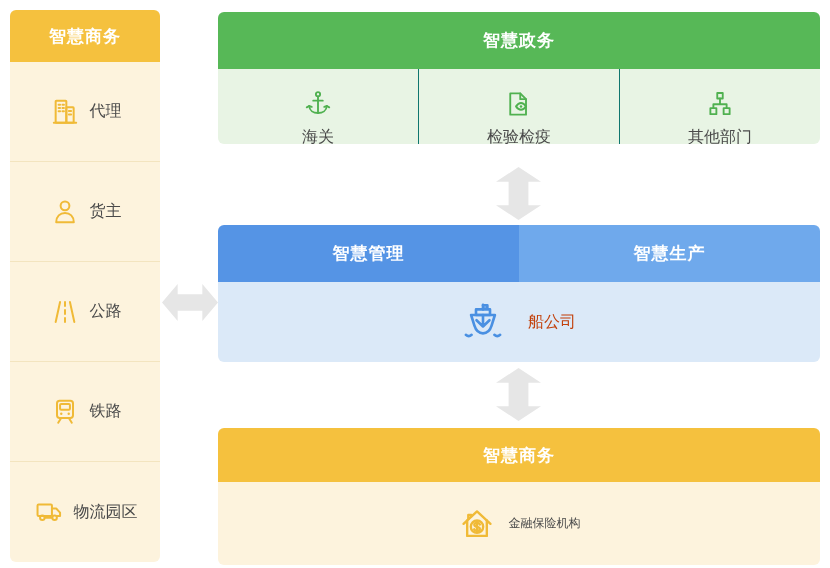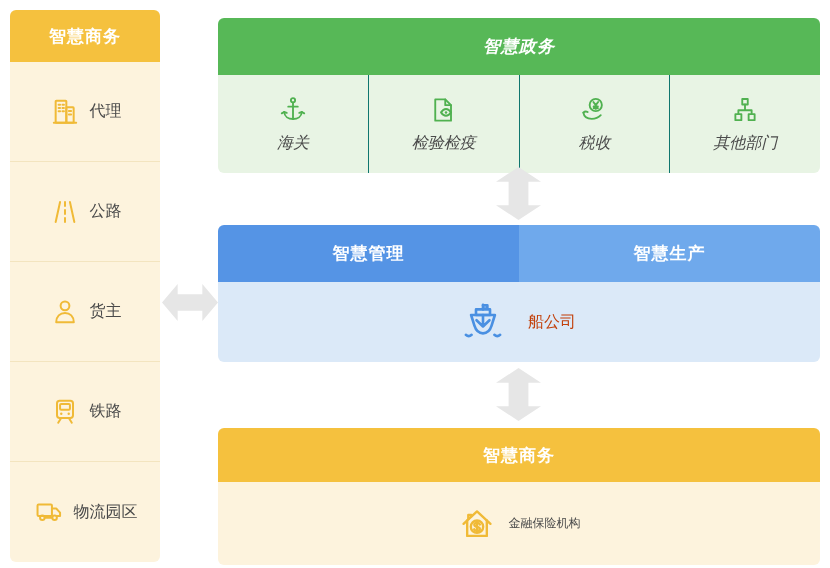"智慧政务" .gov { font-style: italic -> none; height: 155px -> 132px; top: 18px -> 12px }
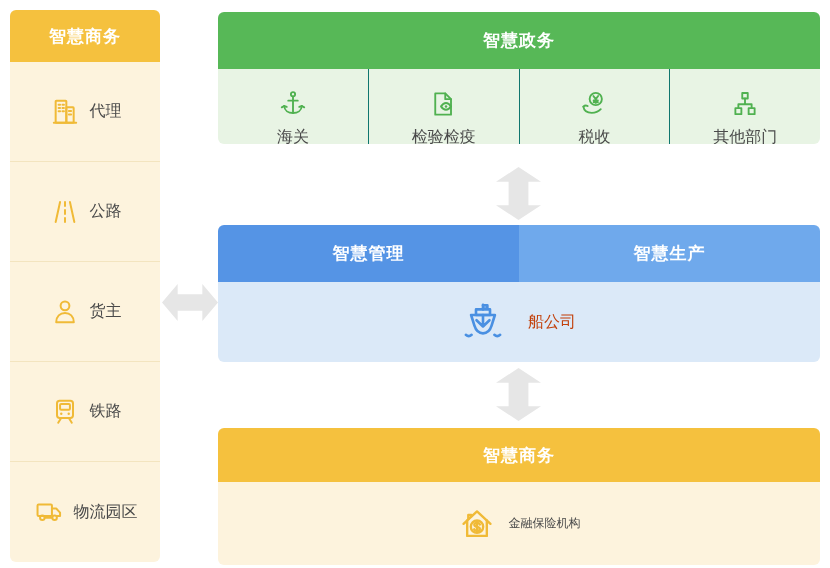"税收" div.gov-cell { html: <div> <span> <svg> <circle></circle> <path></path> <path></path> <path></path> </svg> </span> <span>税收</span> </div> -> none }
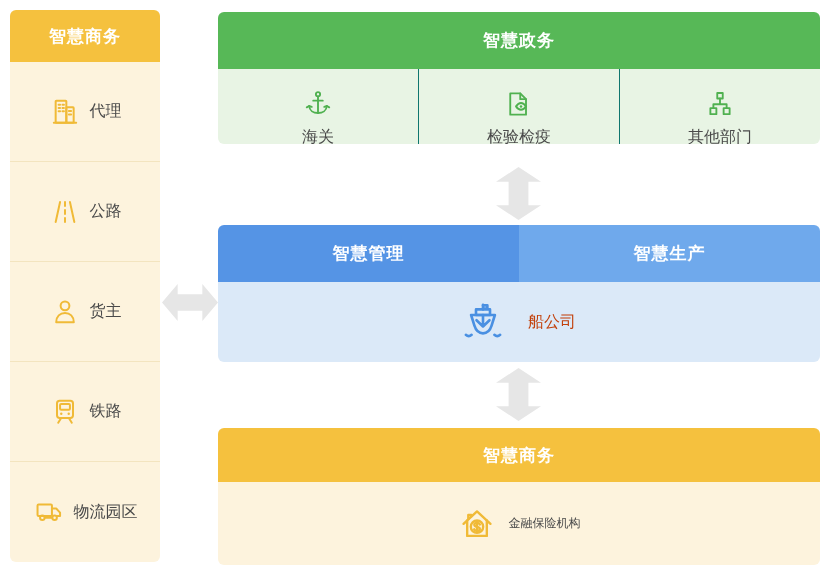"公路" div.side-item { order: before "货主" -> after "货主" }
